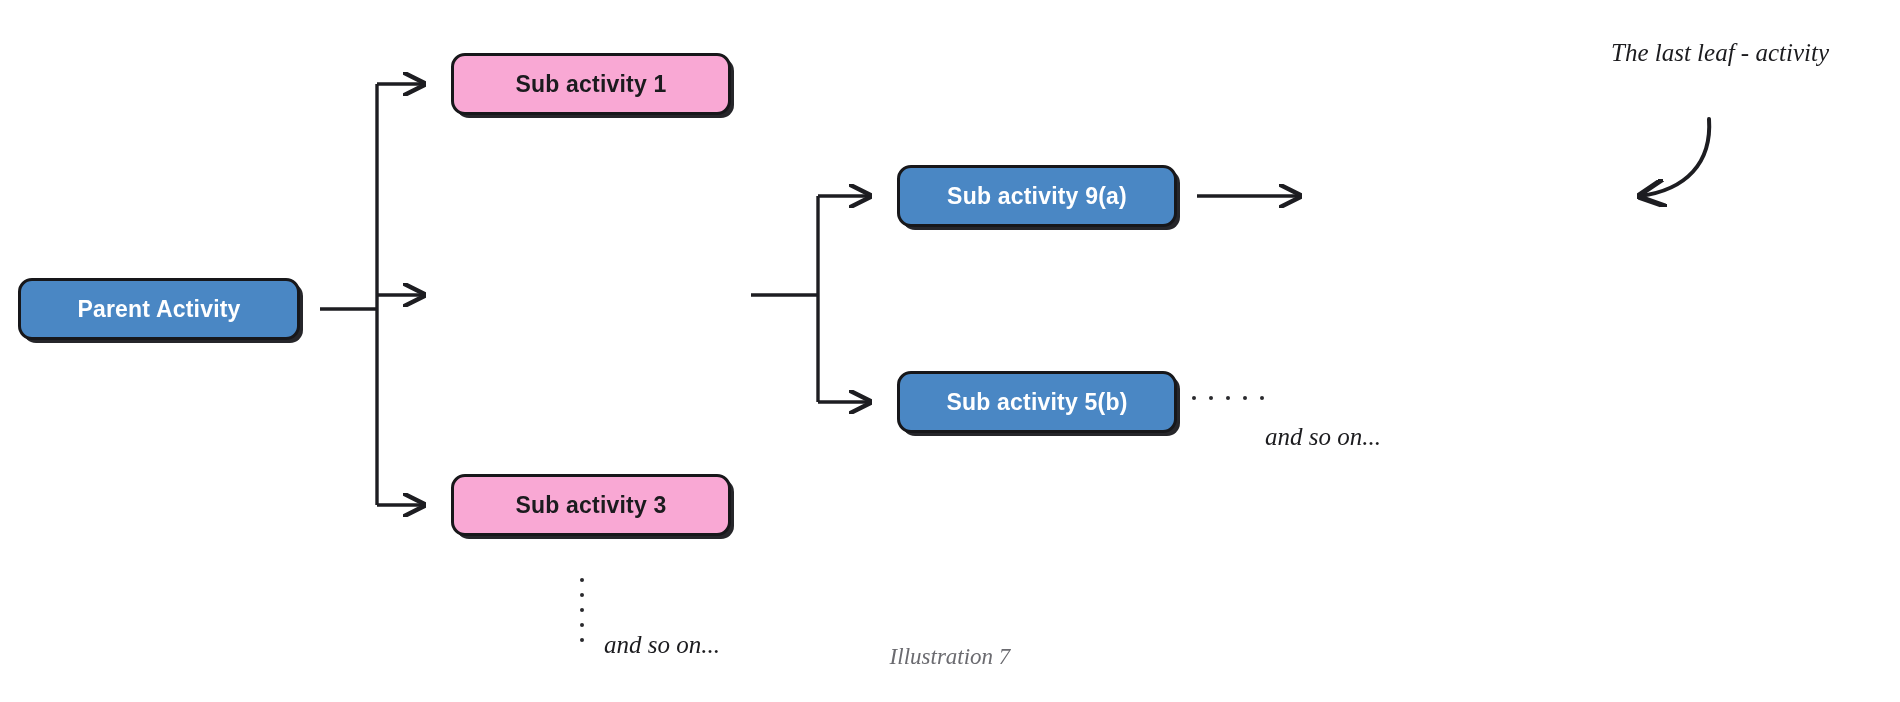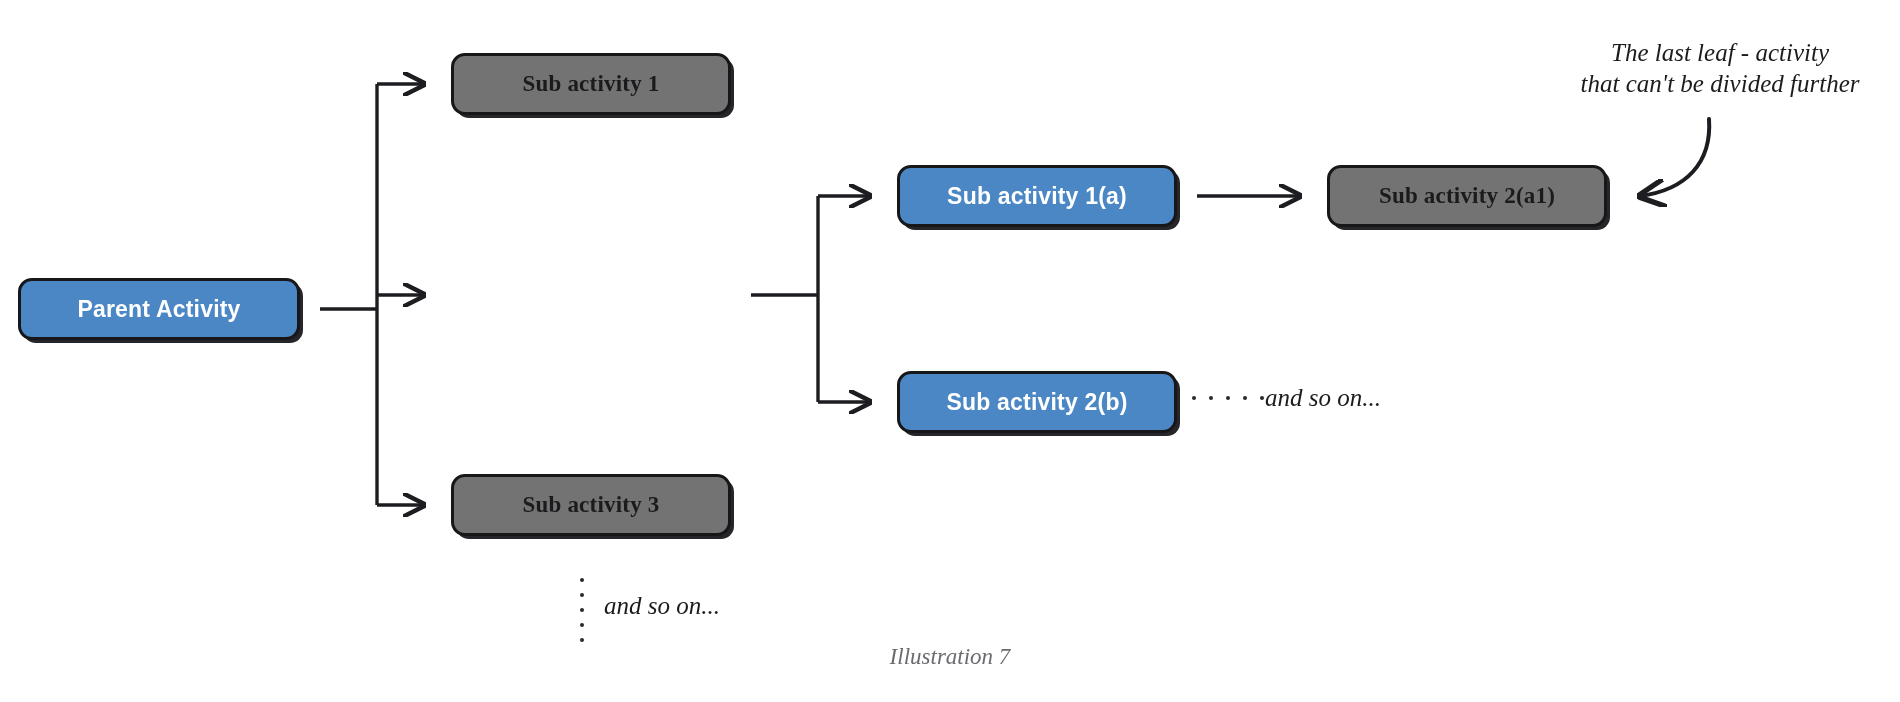"Sub activity 1" .node.yellow { background: #737373 -> #f9a8d4; font-family: Liberation Serif, serif -> none }
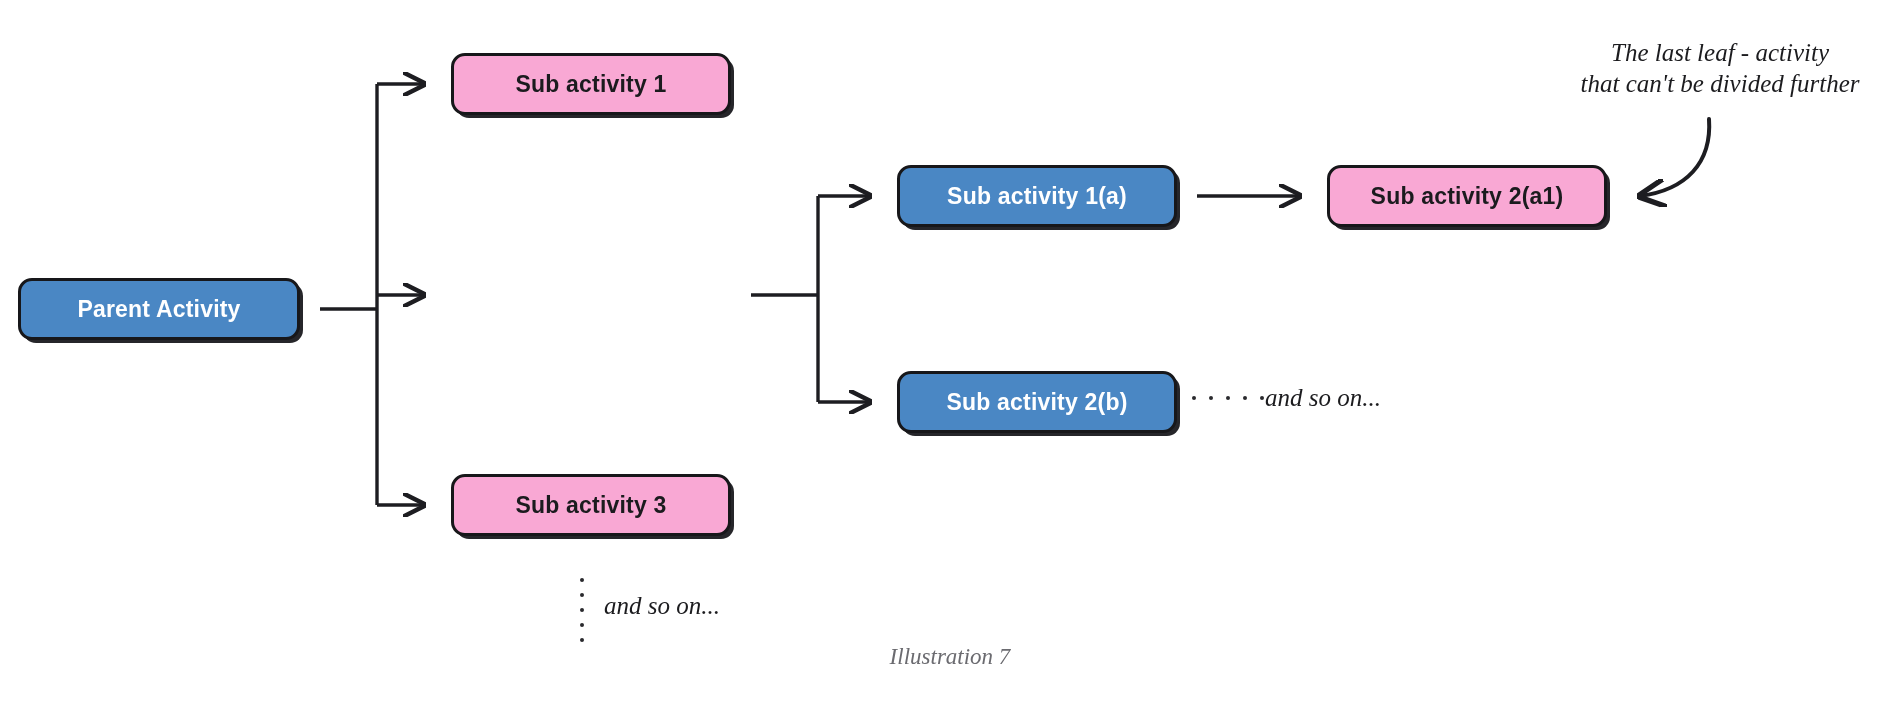"that can't be divided further" div { html: <div>that can't be divided further</div> -> none }
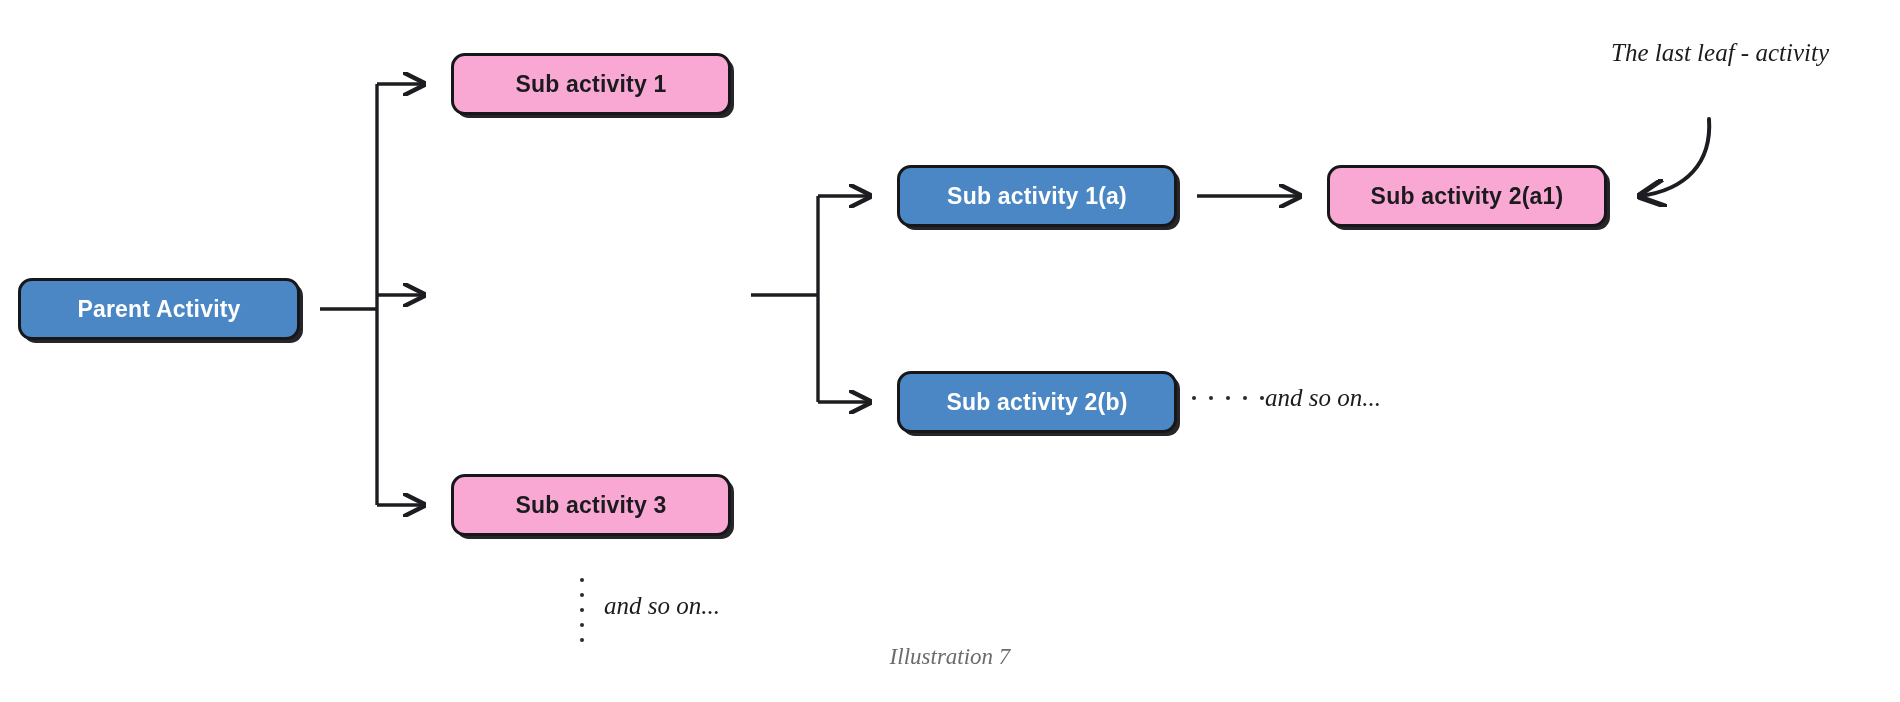"Sub activity 1(a)" span { text: 1 -> 9 }
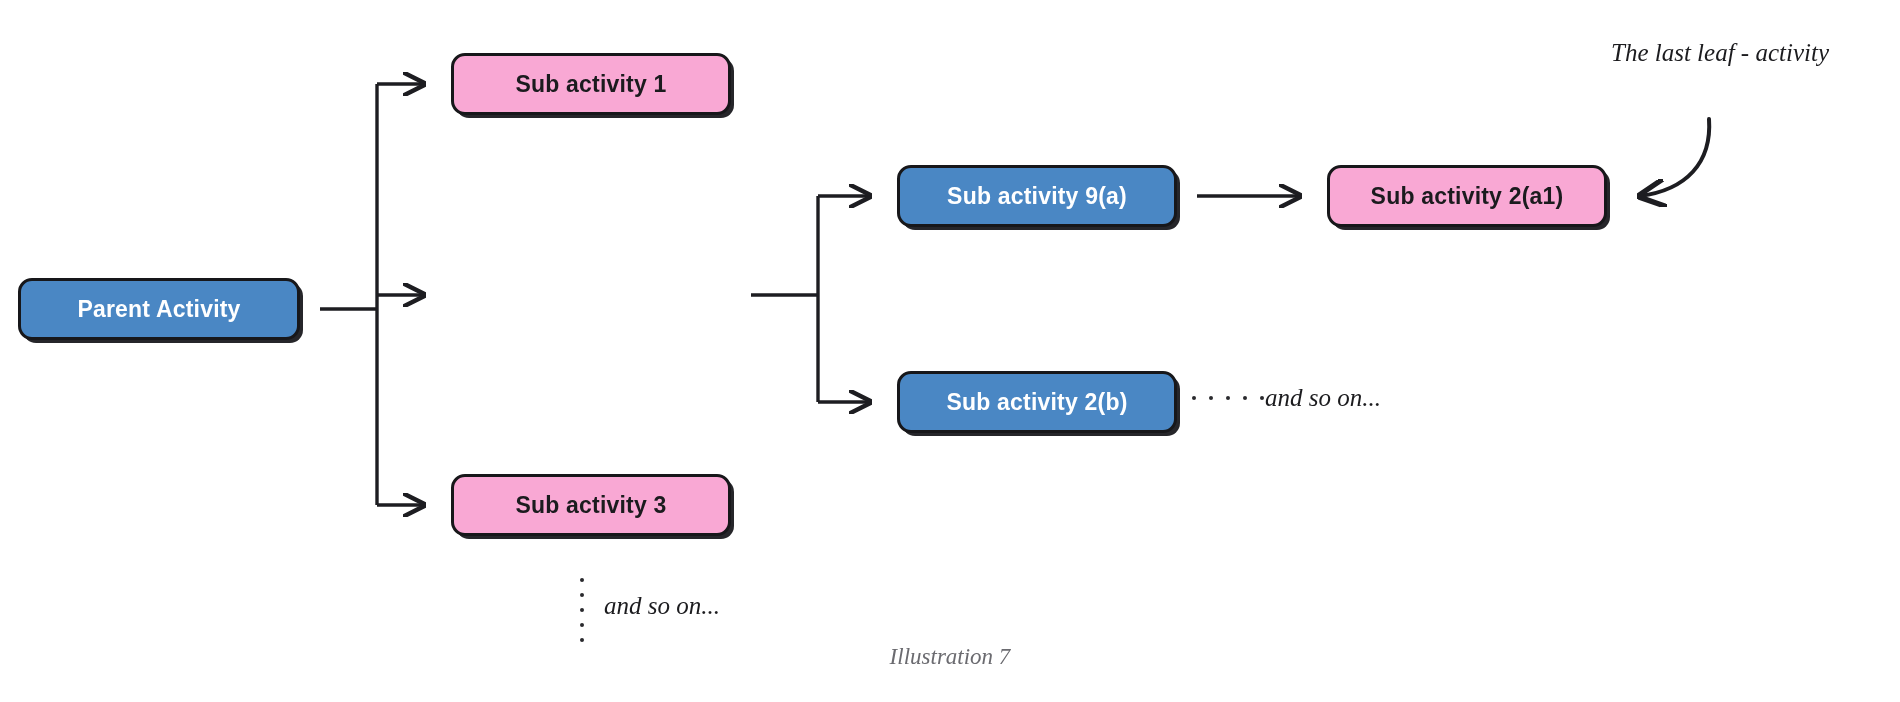"Sub activity 2(a1)" div.node { html: <div> <span>Sub activity 2(a1)</span> </div> -> none }
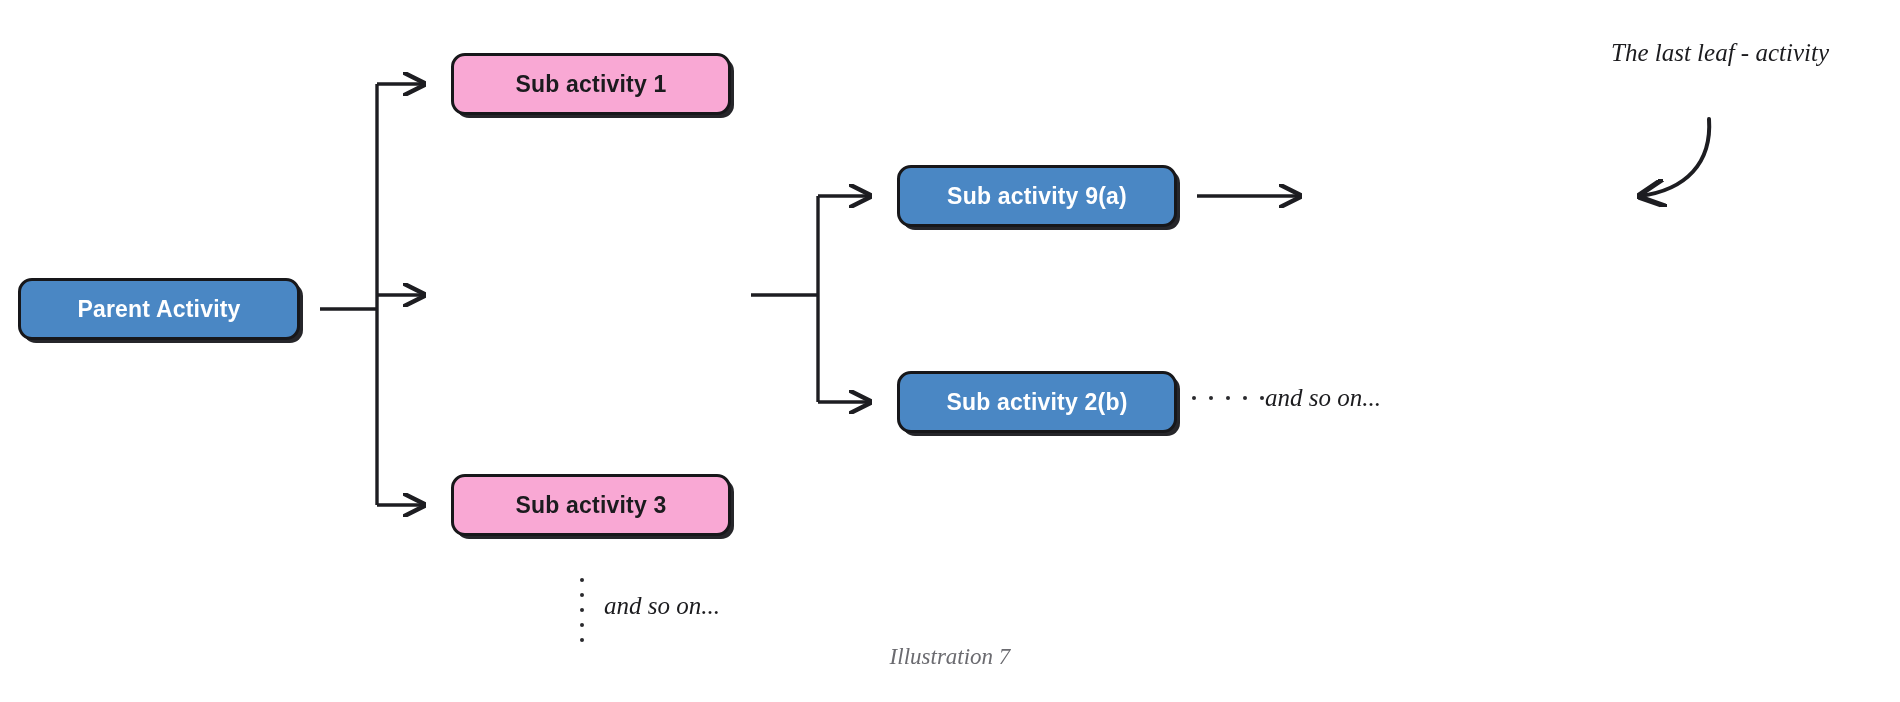"Sub activity 2(b)" span { text: 2 -> 5 }
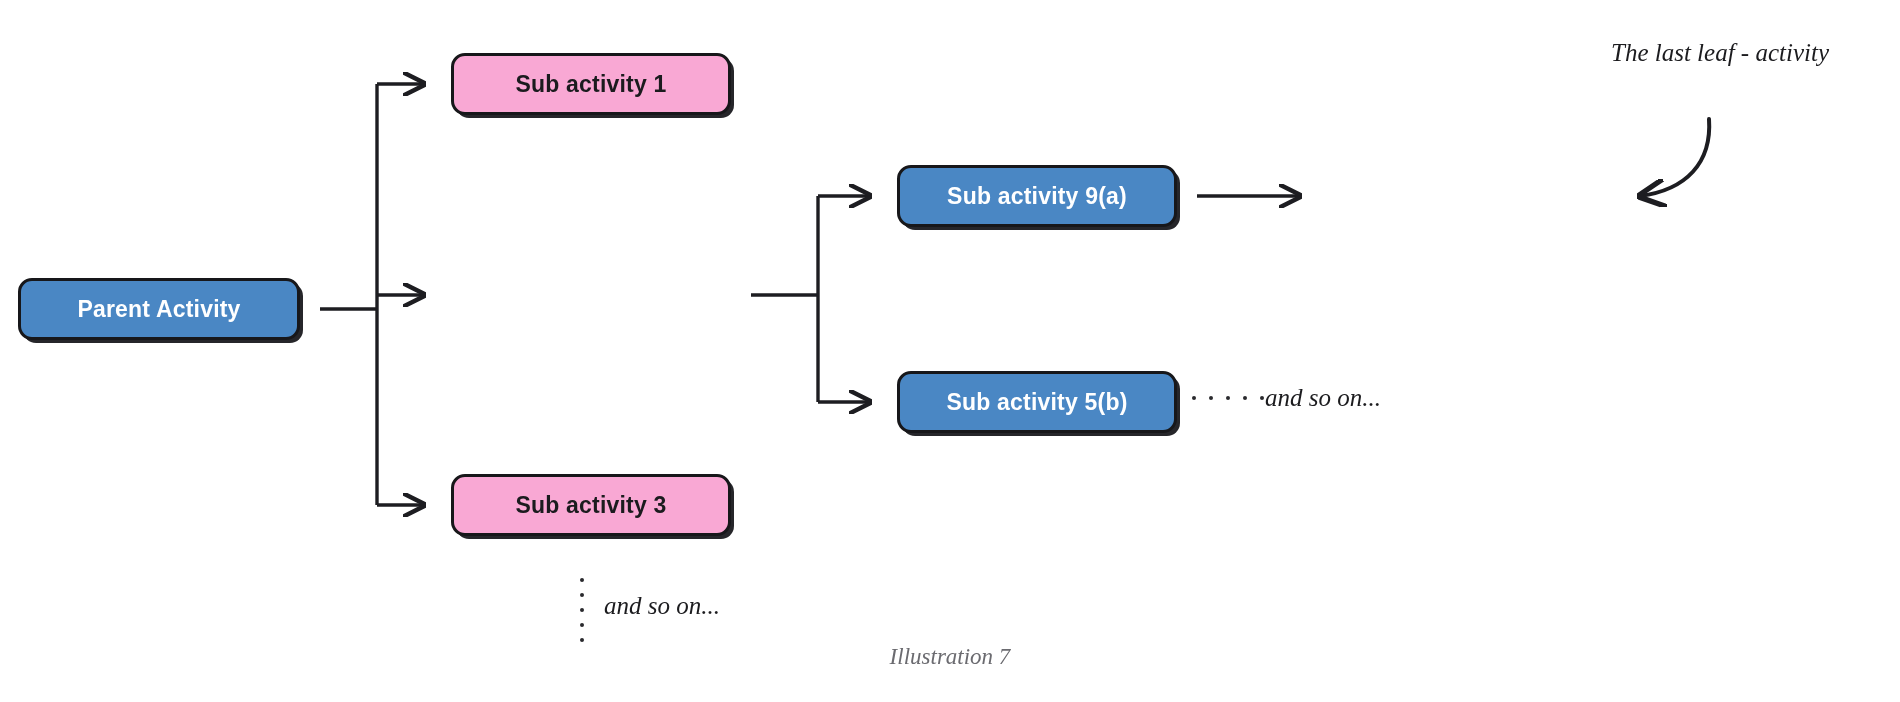"and so on..." .annot-soon { margin-top: none -> 39px }
